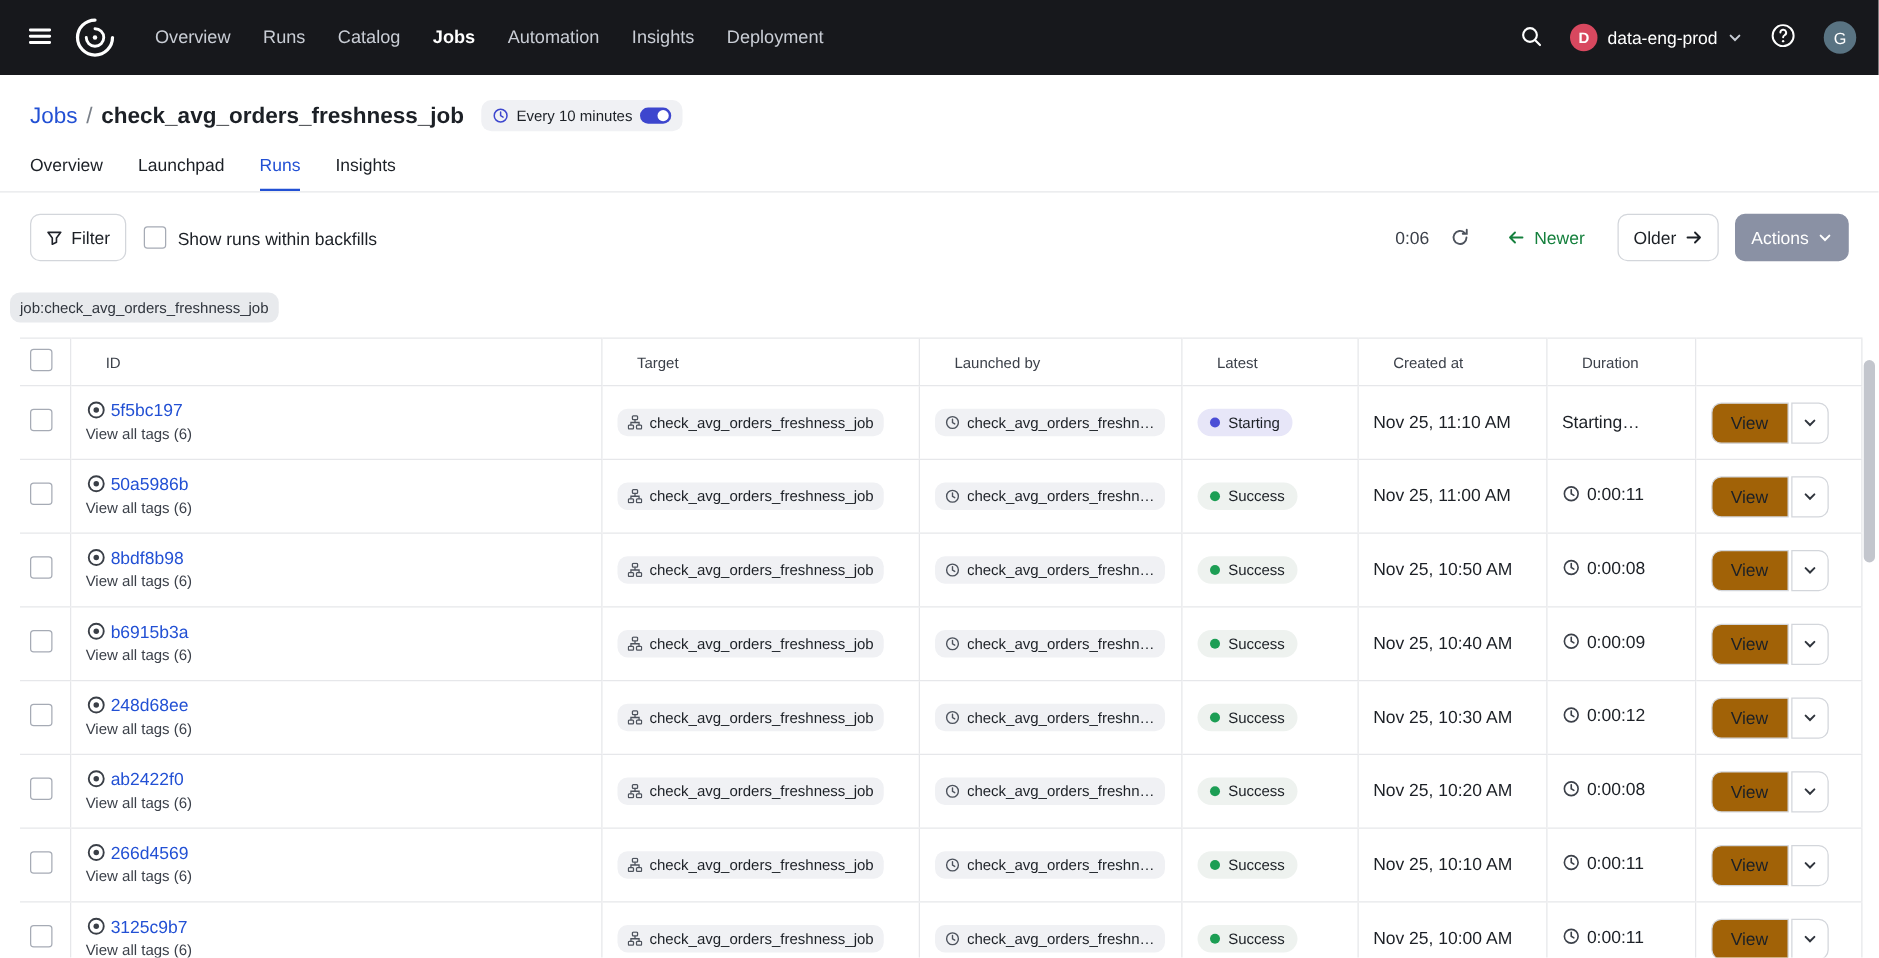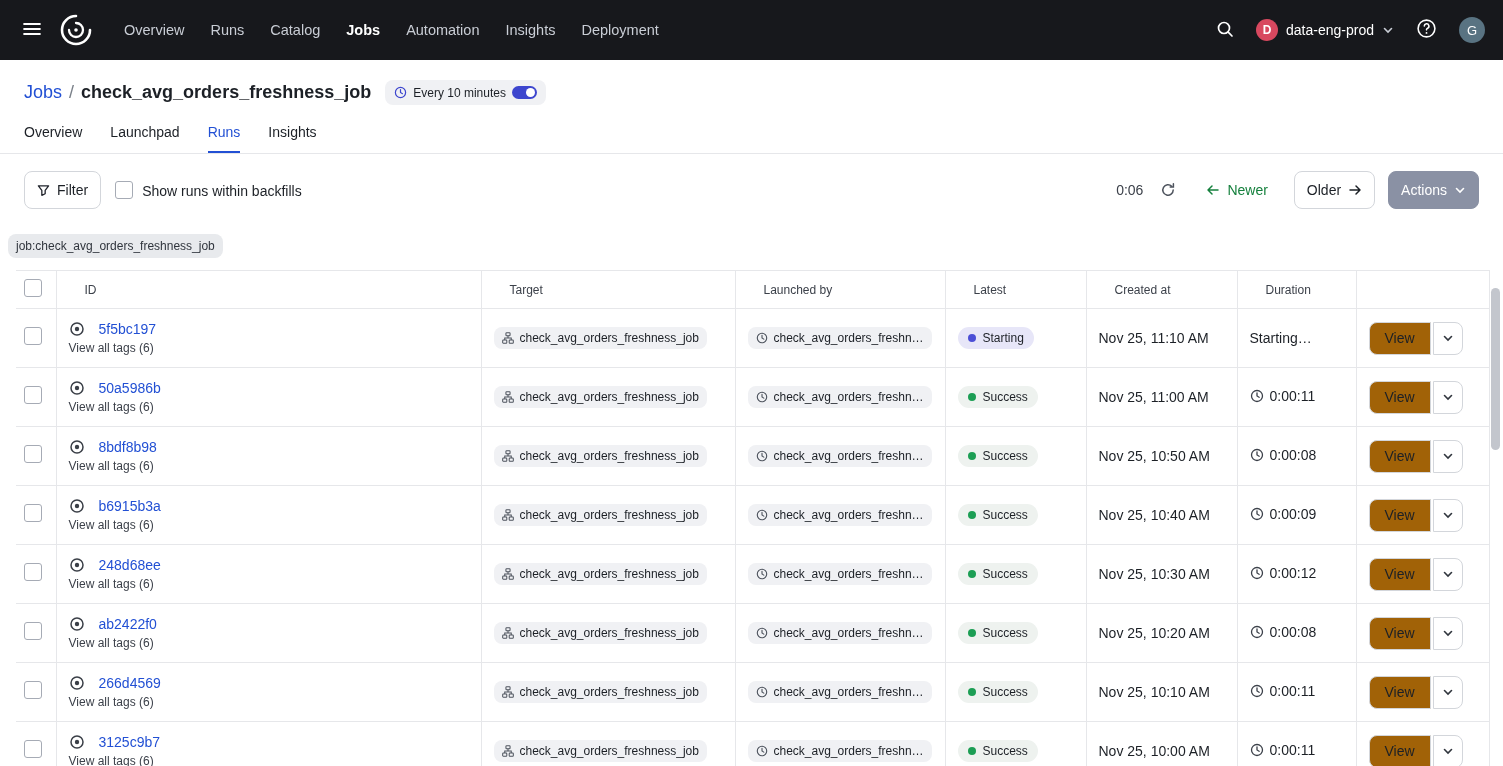"5f5bc197" .id-line { gap: 14px -> 4px }
